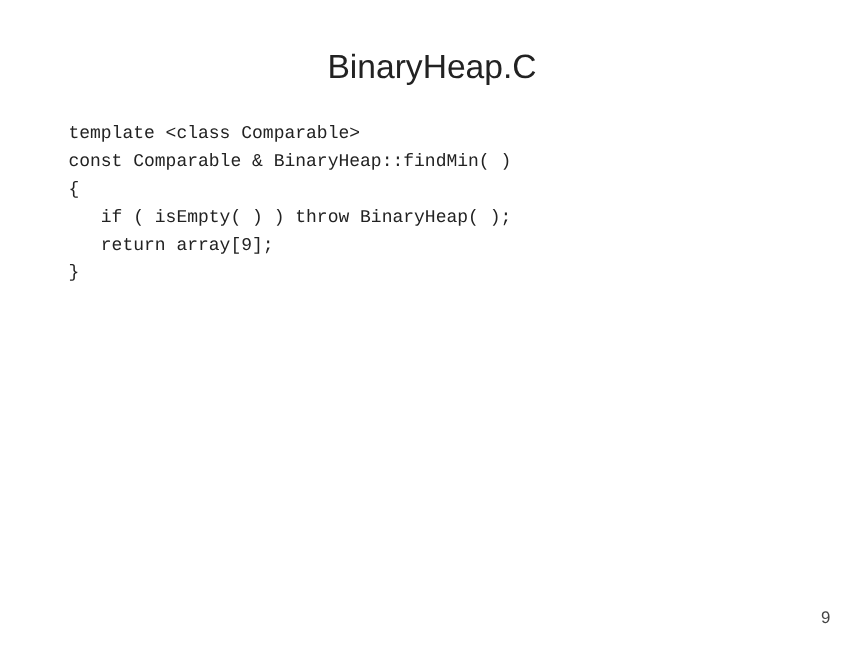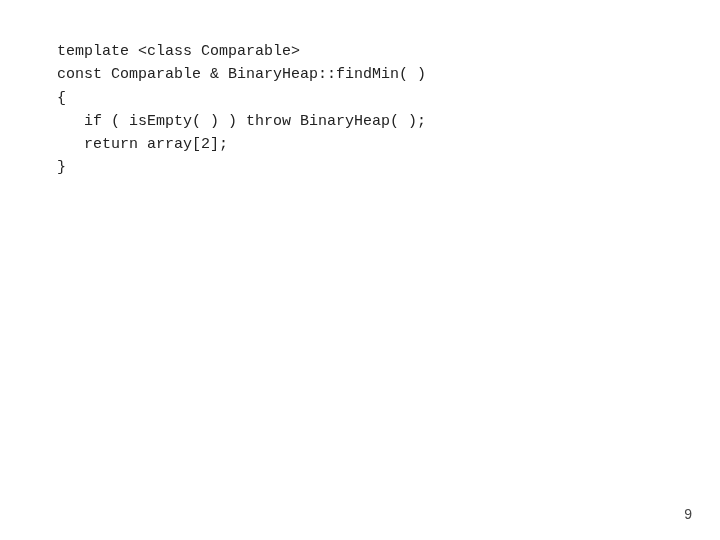"BinaryHeap.C" h1.slide-title { html: none -> <h1>BinaryHeap.C</h1> }
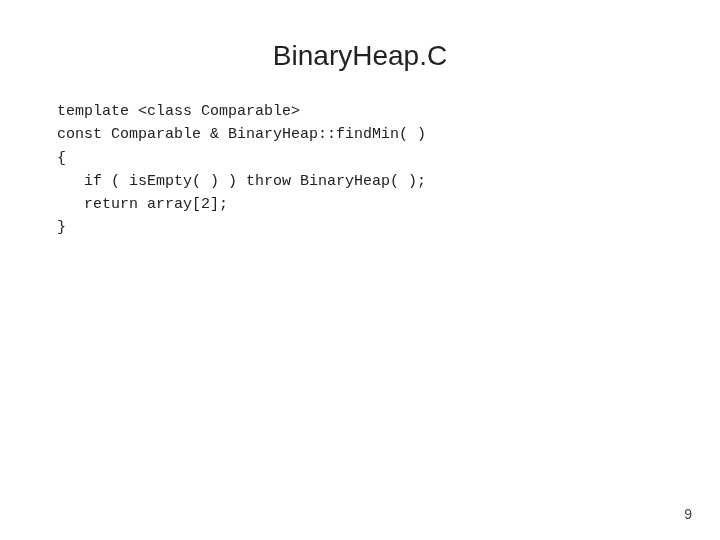"return array[2];" span { text: 2 -> 9 }
